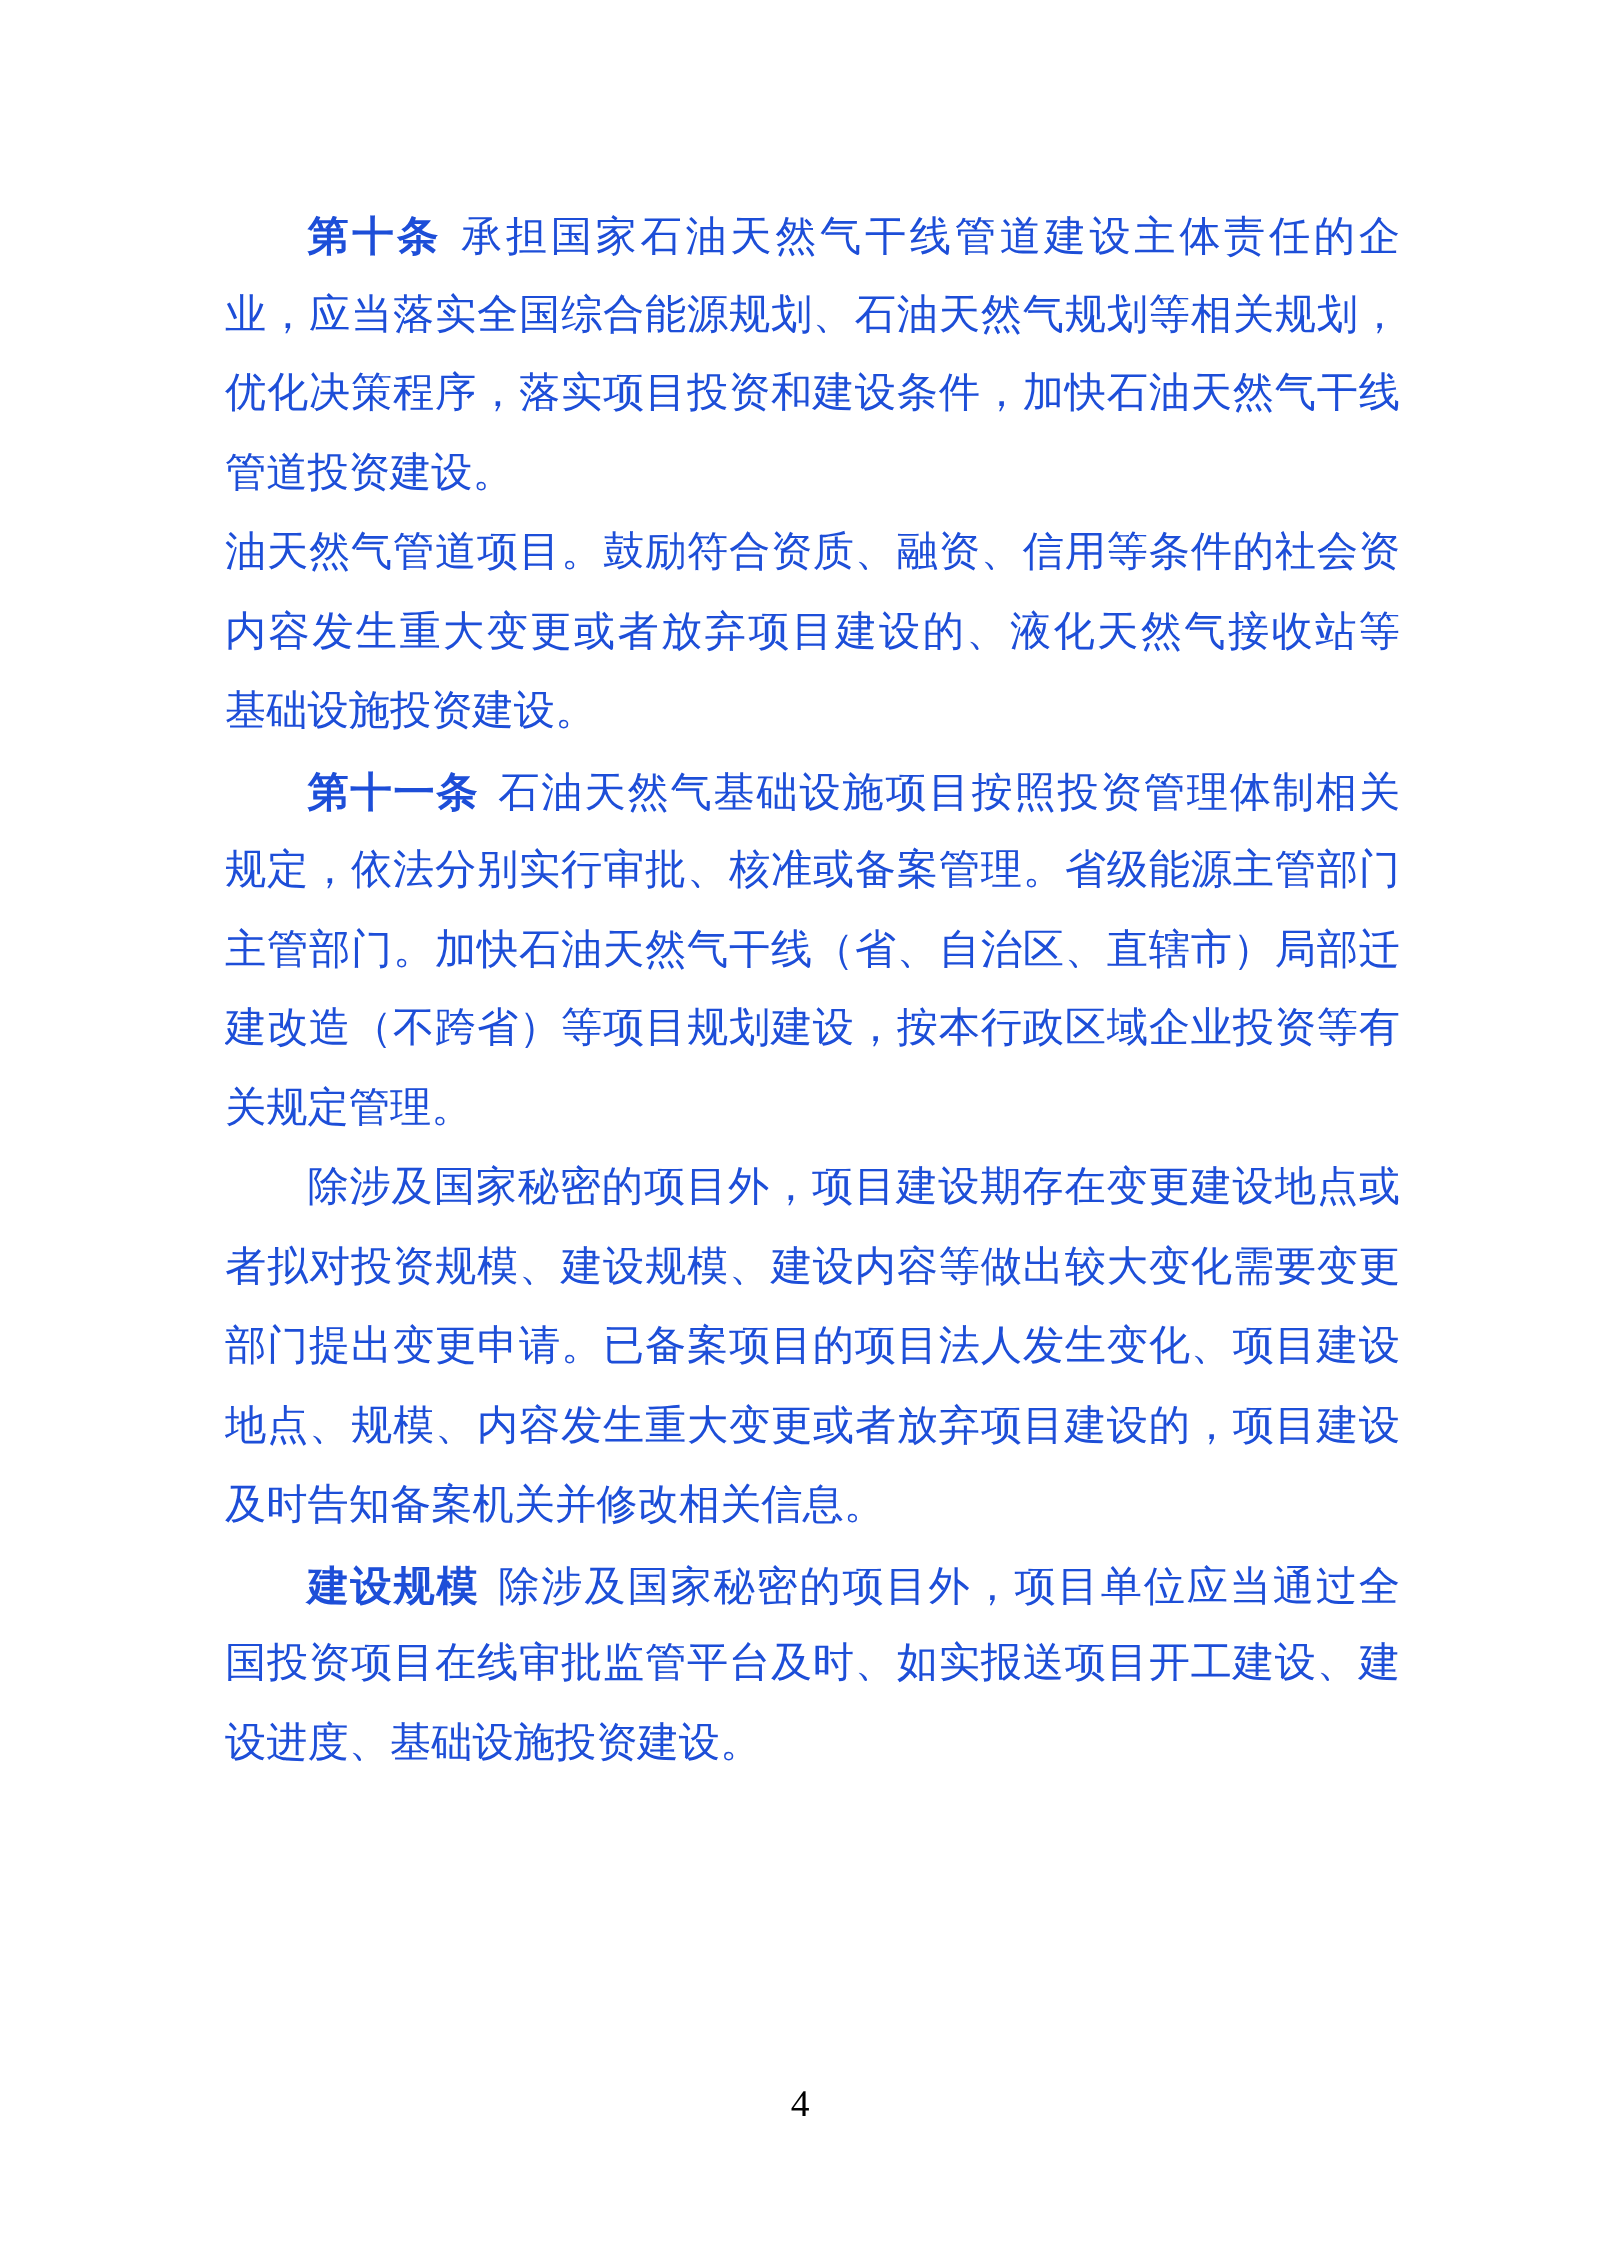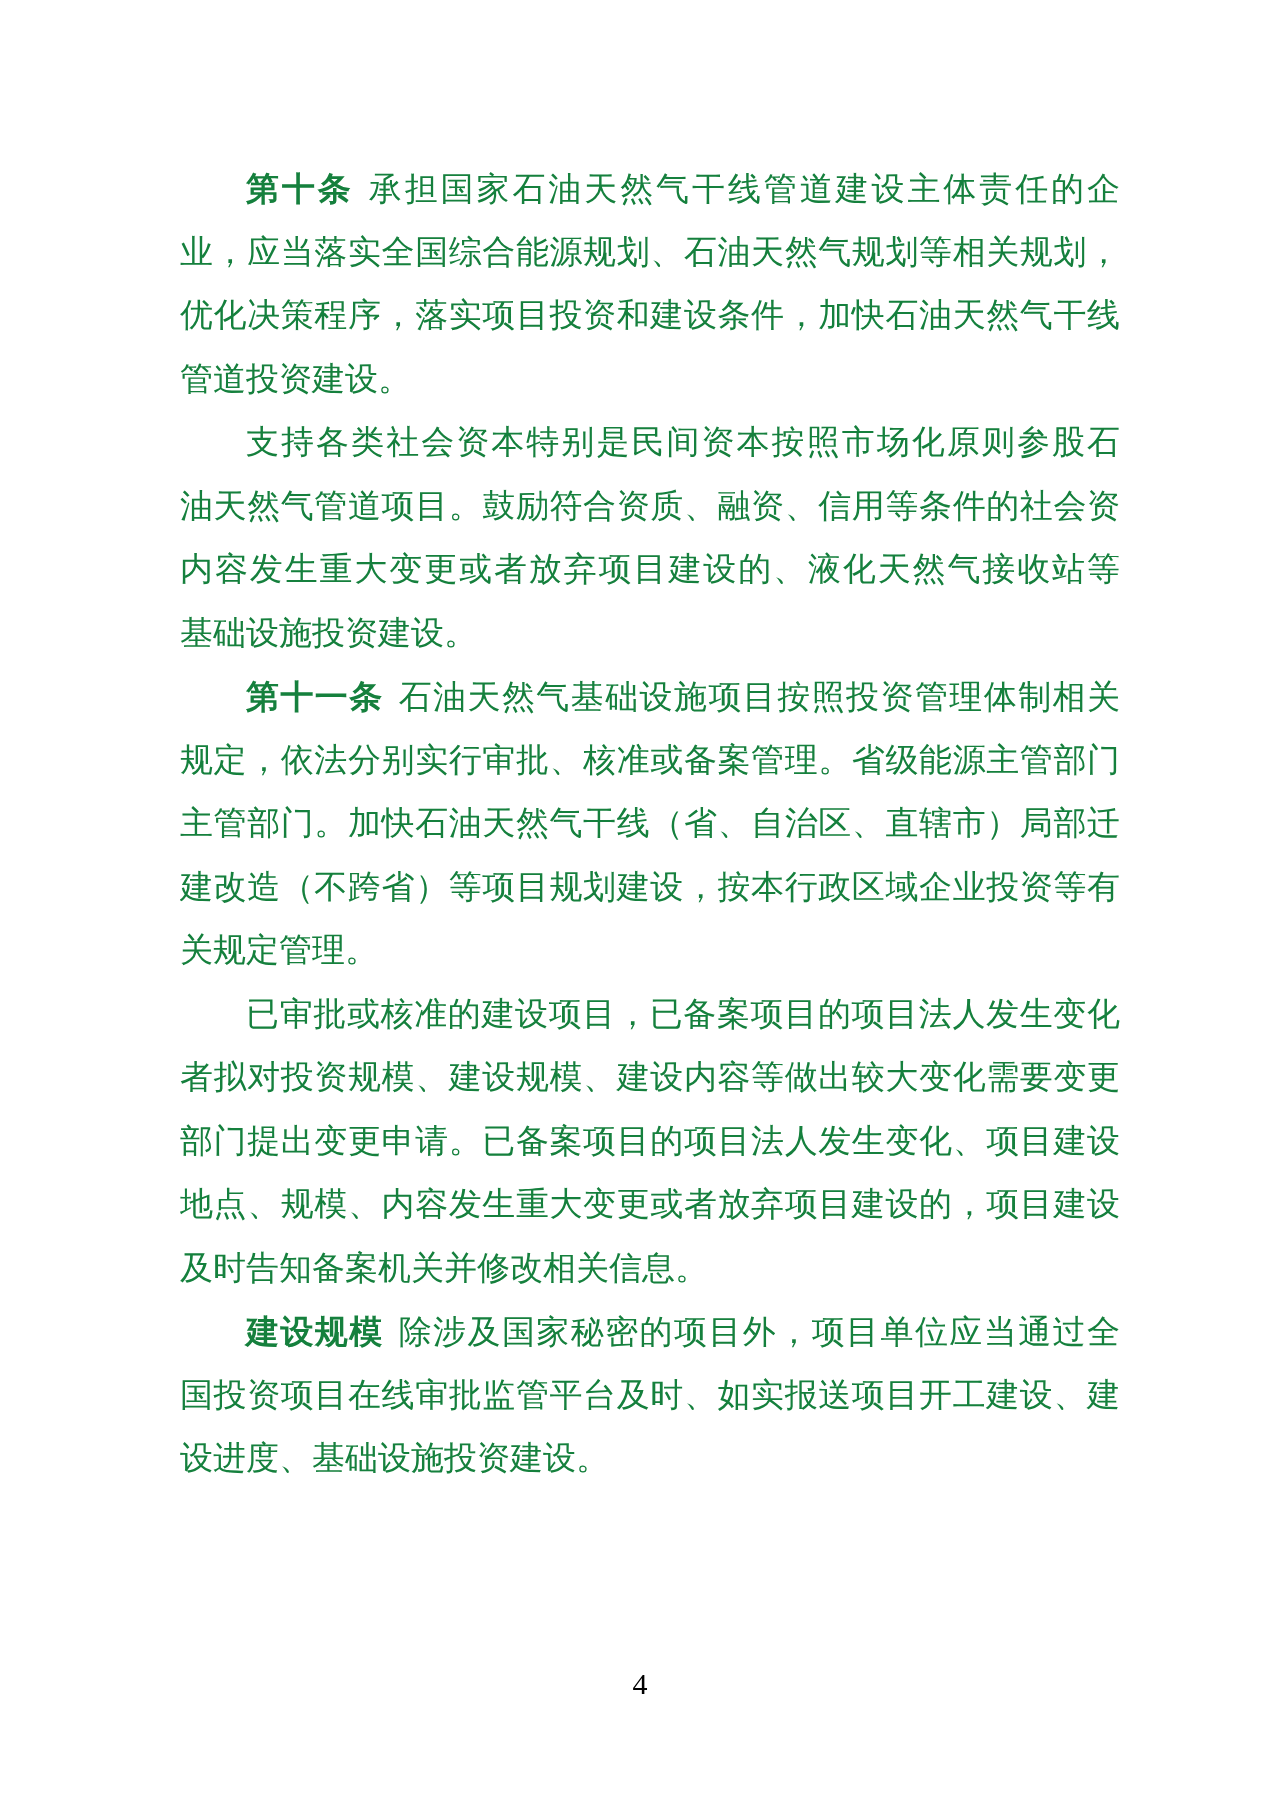"第十条 承担国家石油天然气干线管道建设主体责任的企" .text-block { color: #15803d -> #1d4ed8 }
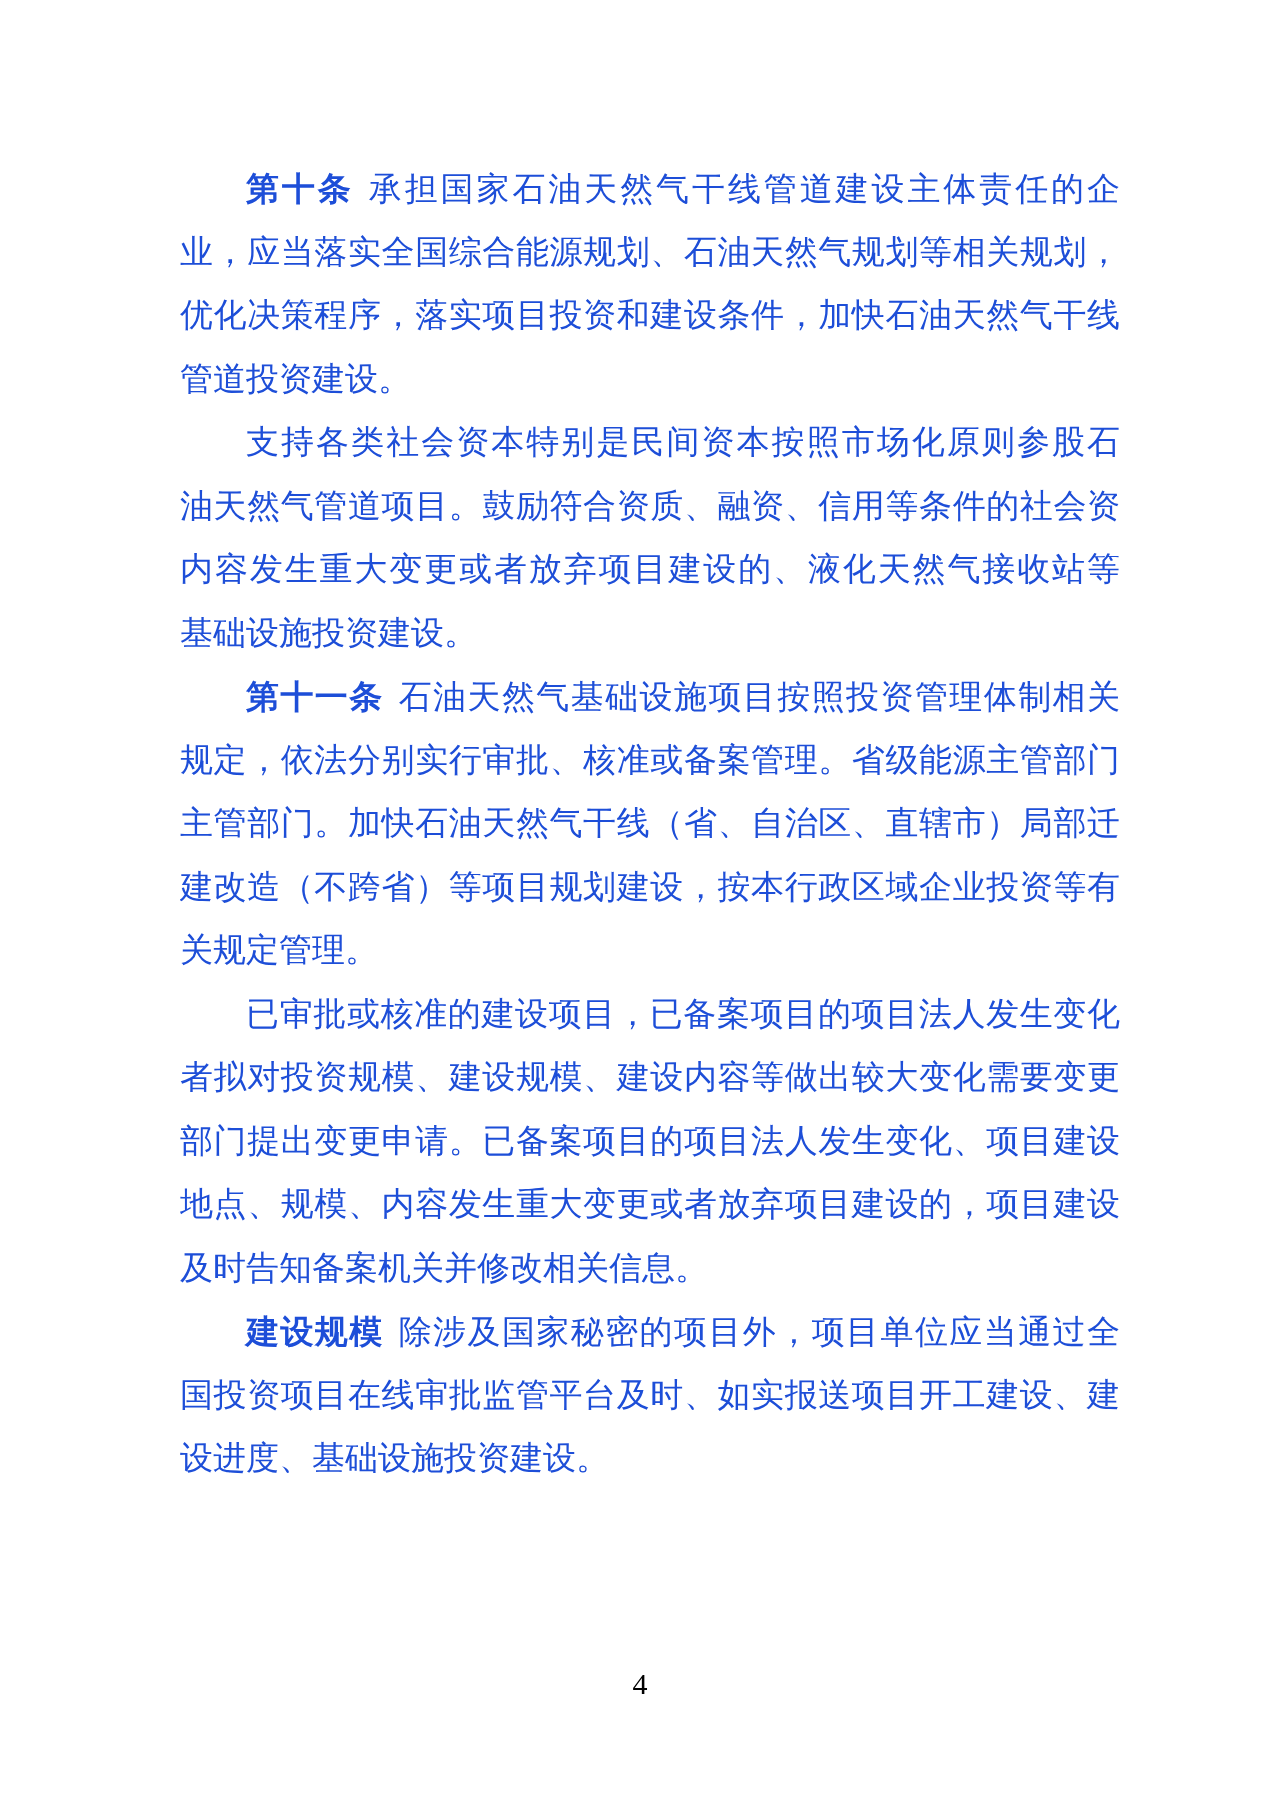"支持各类社会资本特别是民间资本按照市场化原则参股石" div.line { html: <div>支持各类社会资本特别是民间资本按照市场化原则参股石</div> -> none }
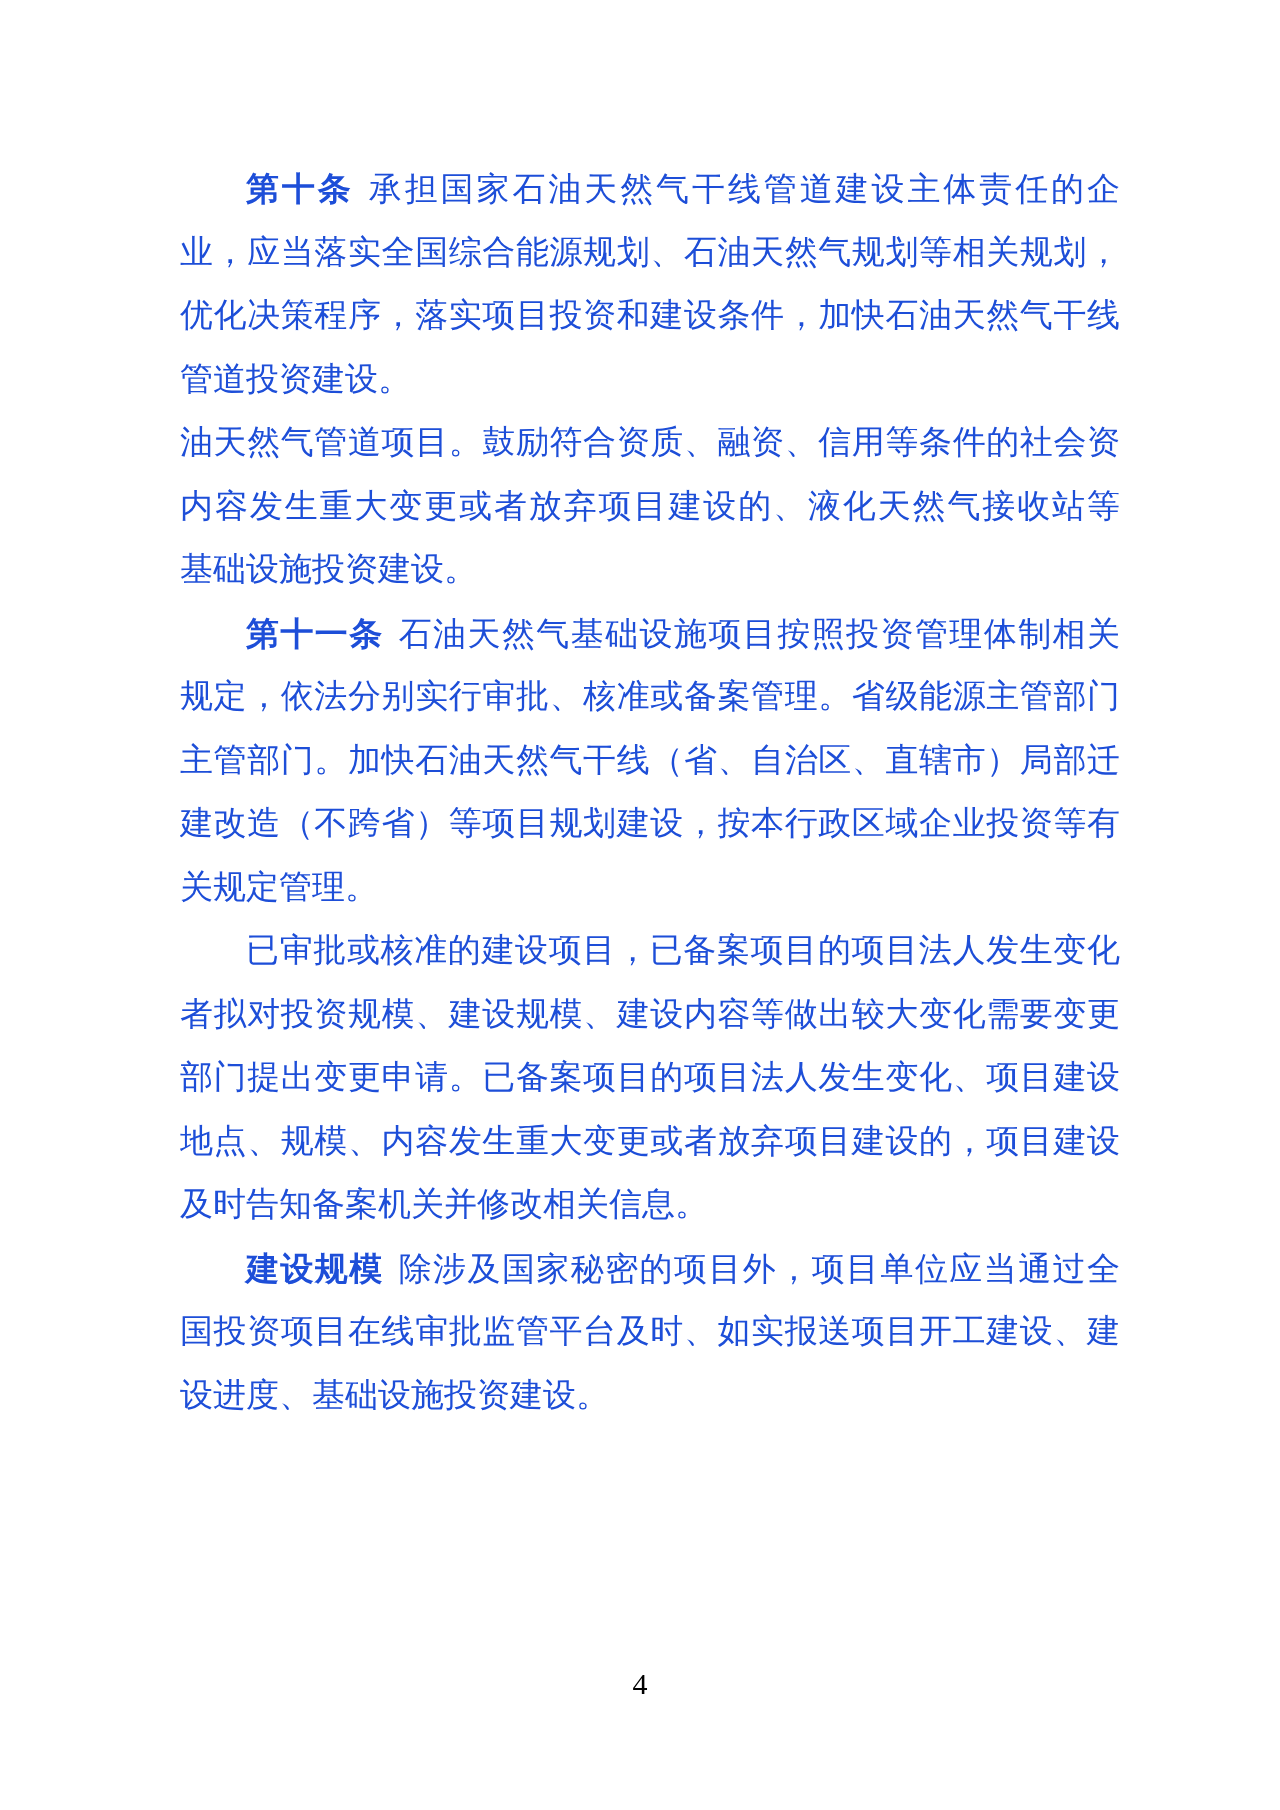"已审批或核准的建设项目，已备案项目的项目法人发生变化" div.line { text: 已审批或核准的建设项目，已备案项目的项目法人发生变化 -> 除涉及国家秘密的项目外，项目建设期存在变更建设地点或 }
